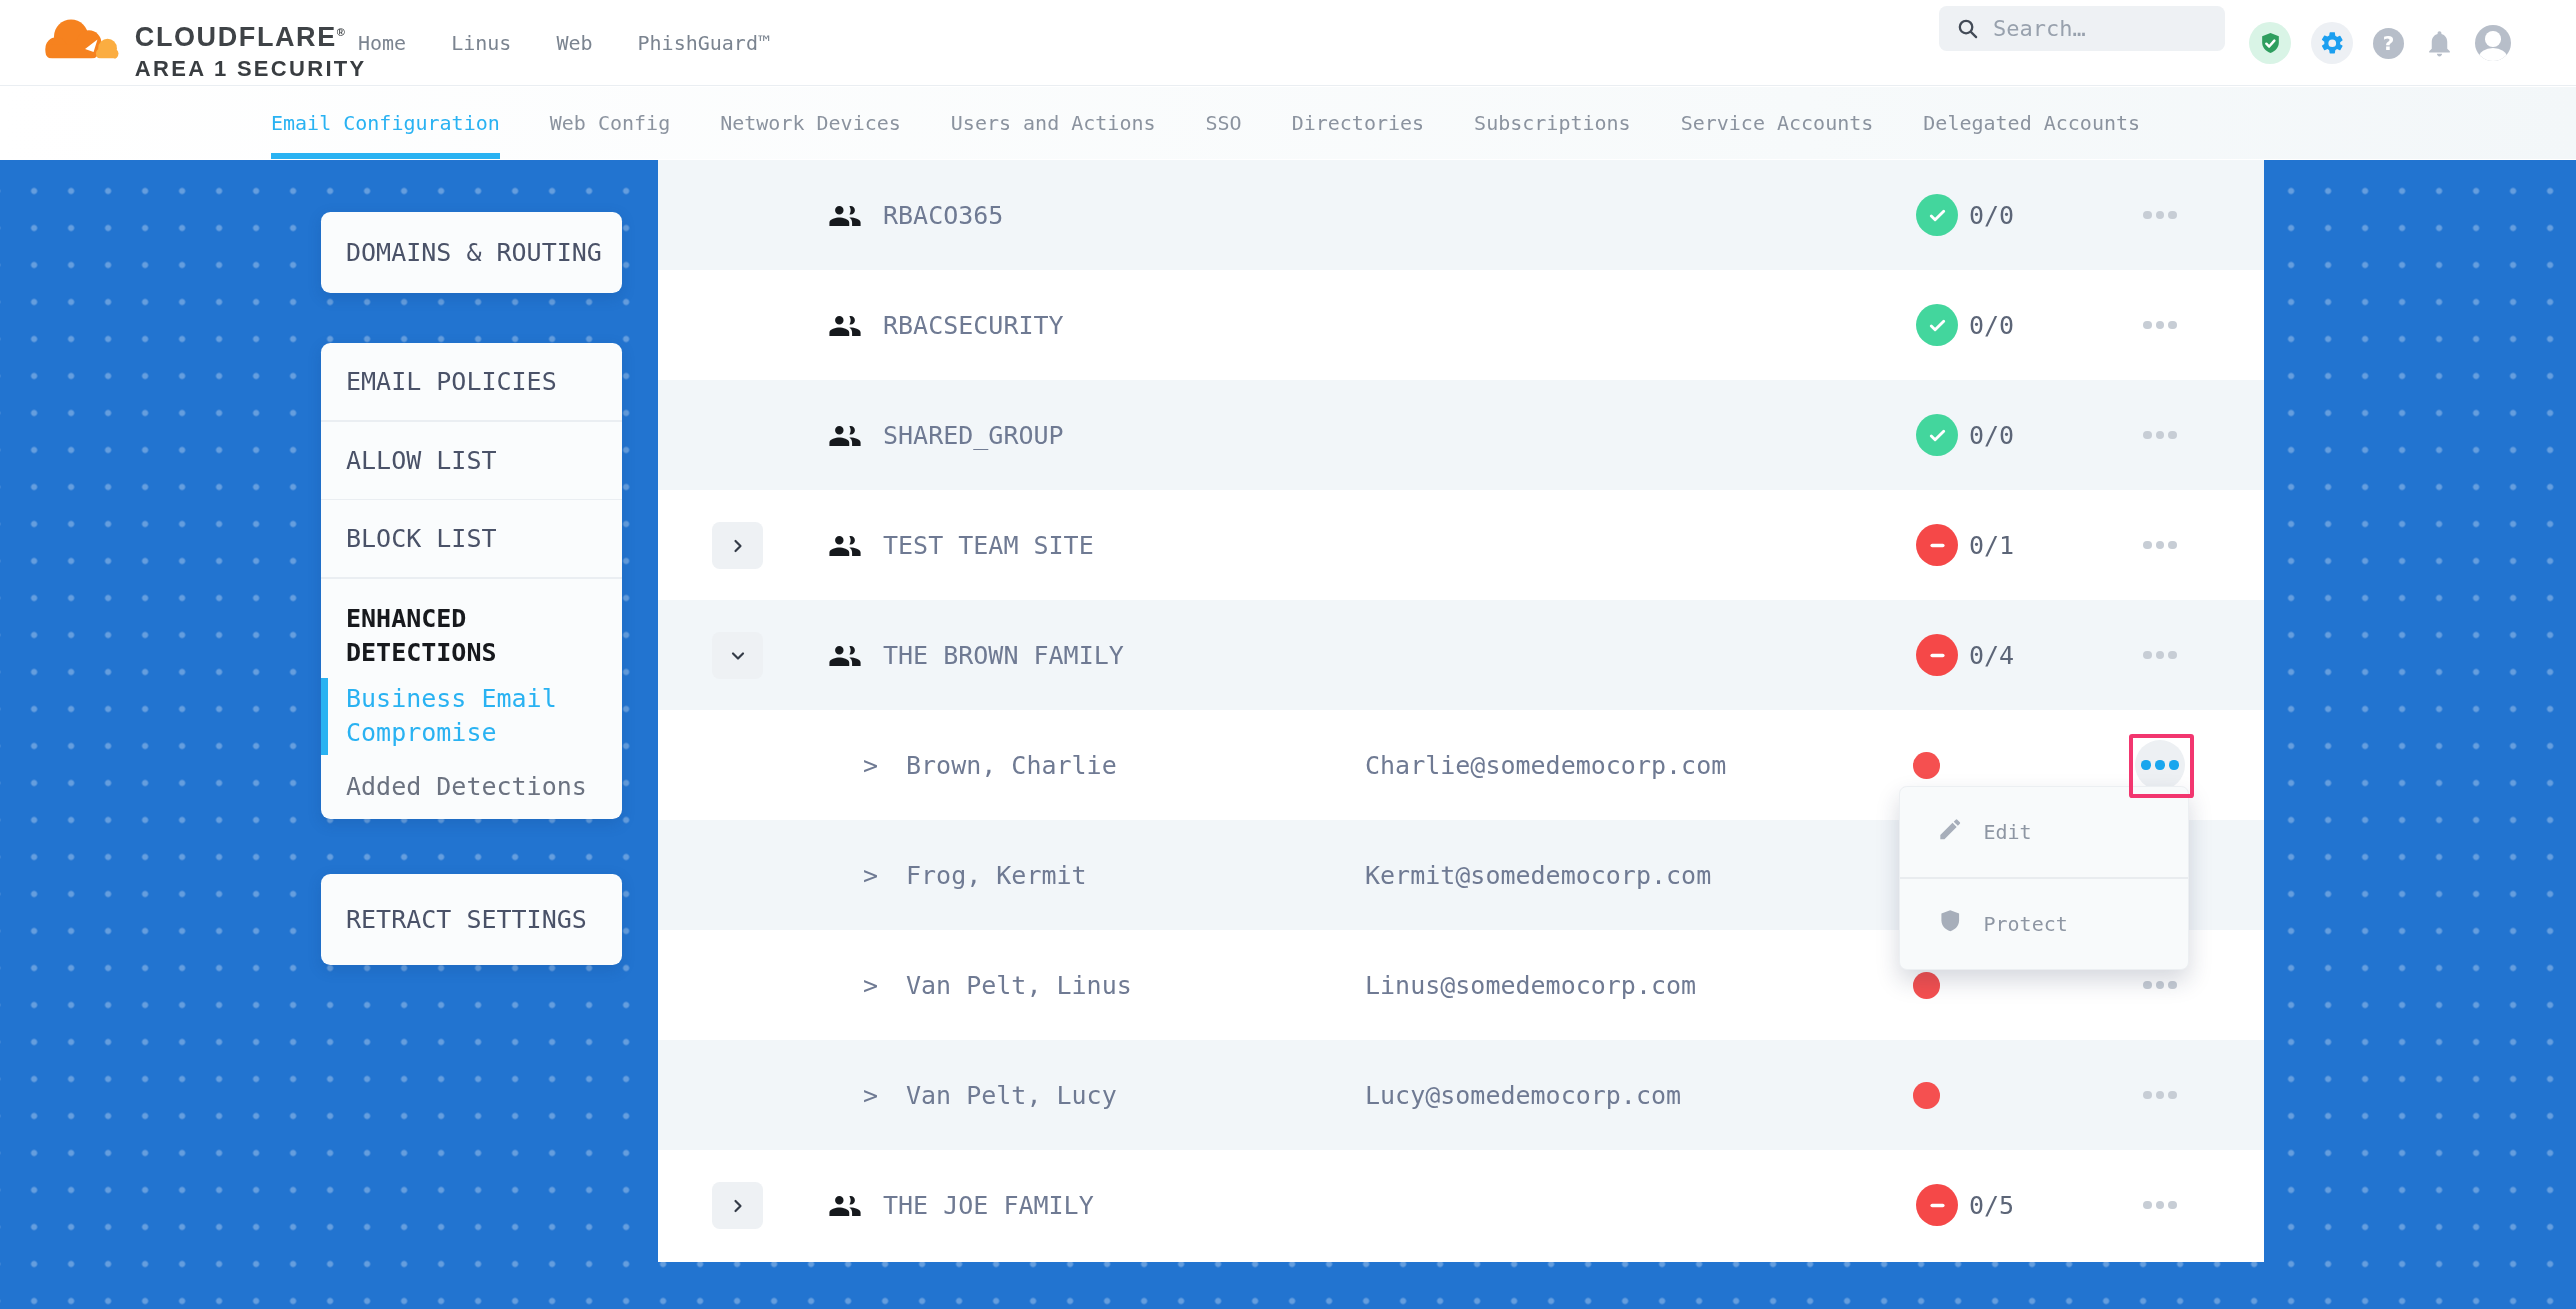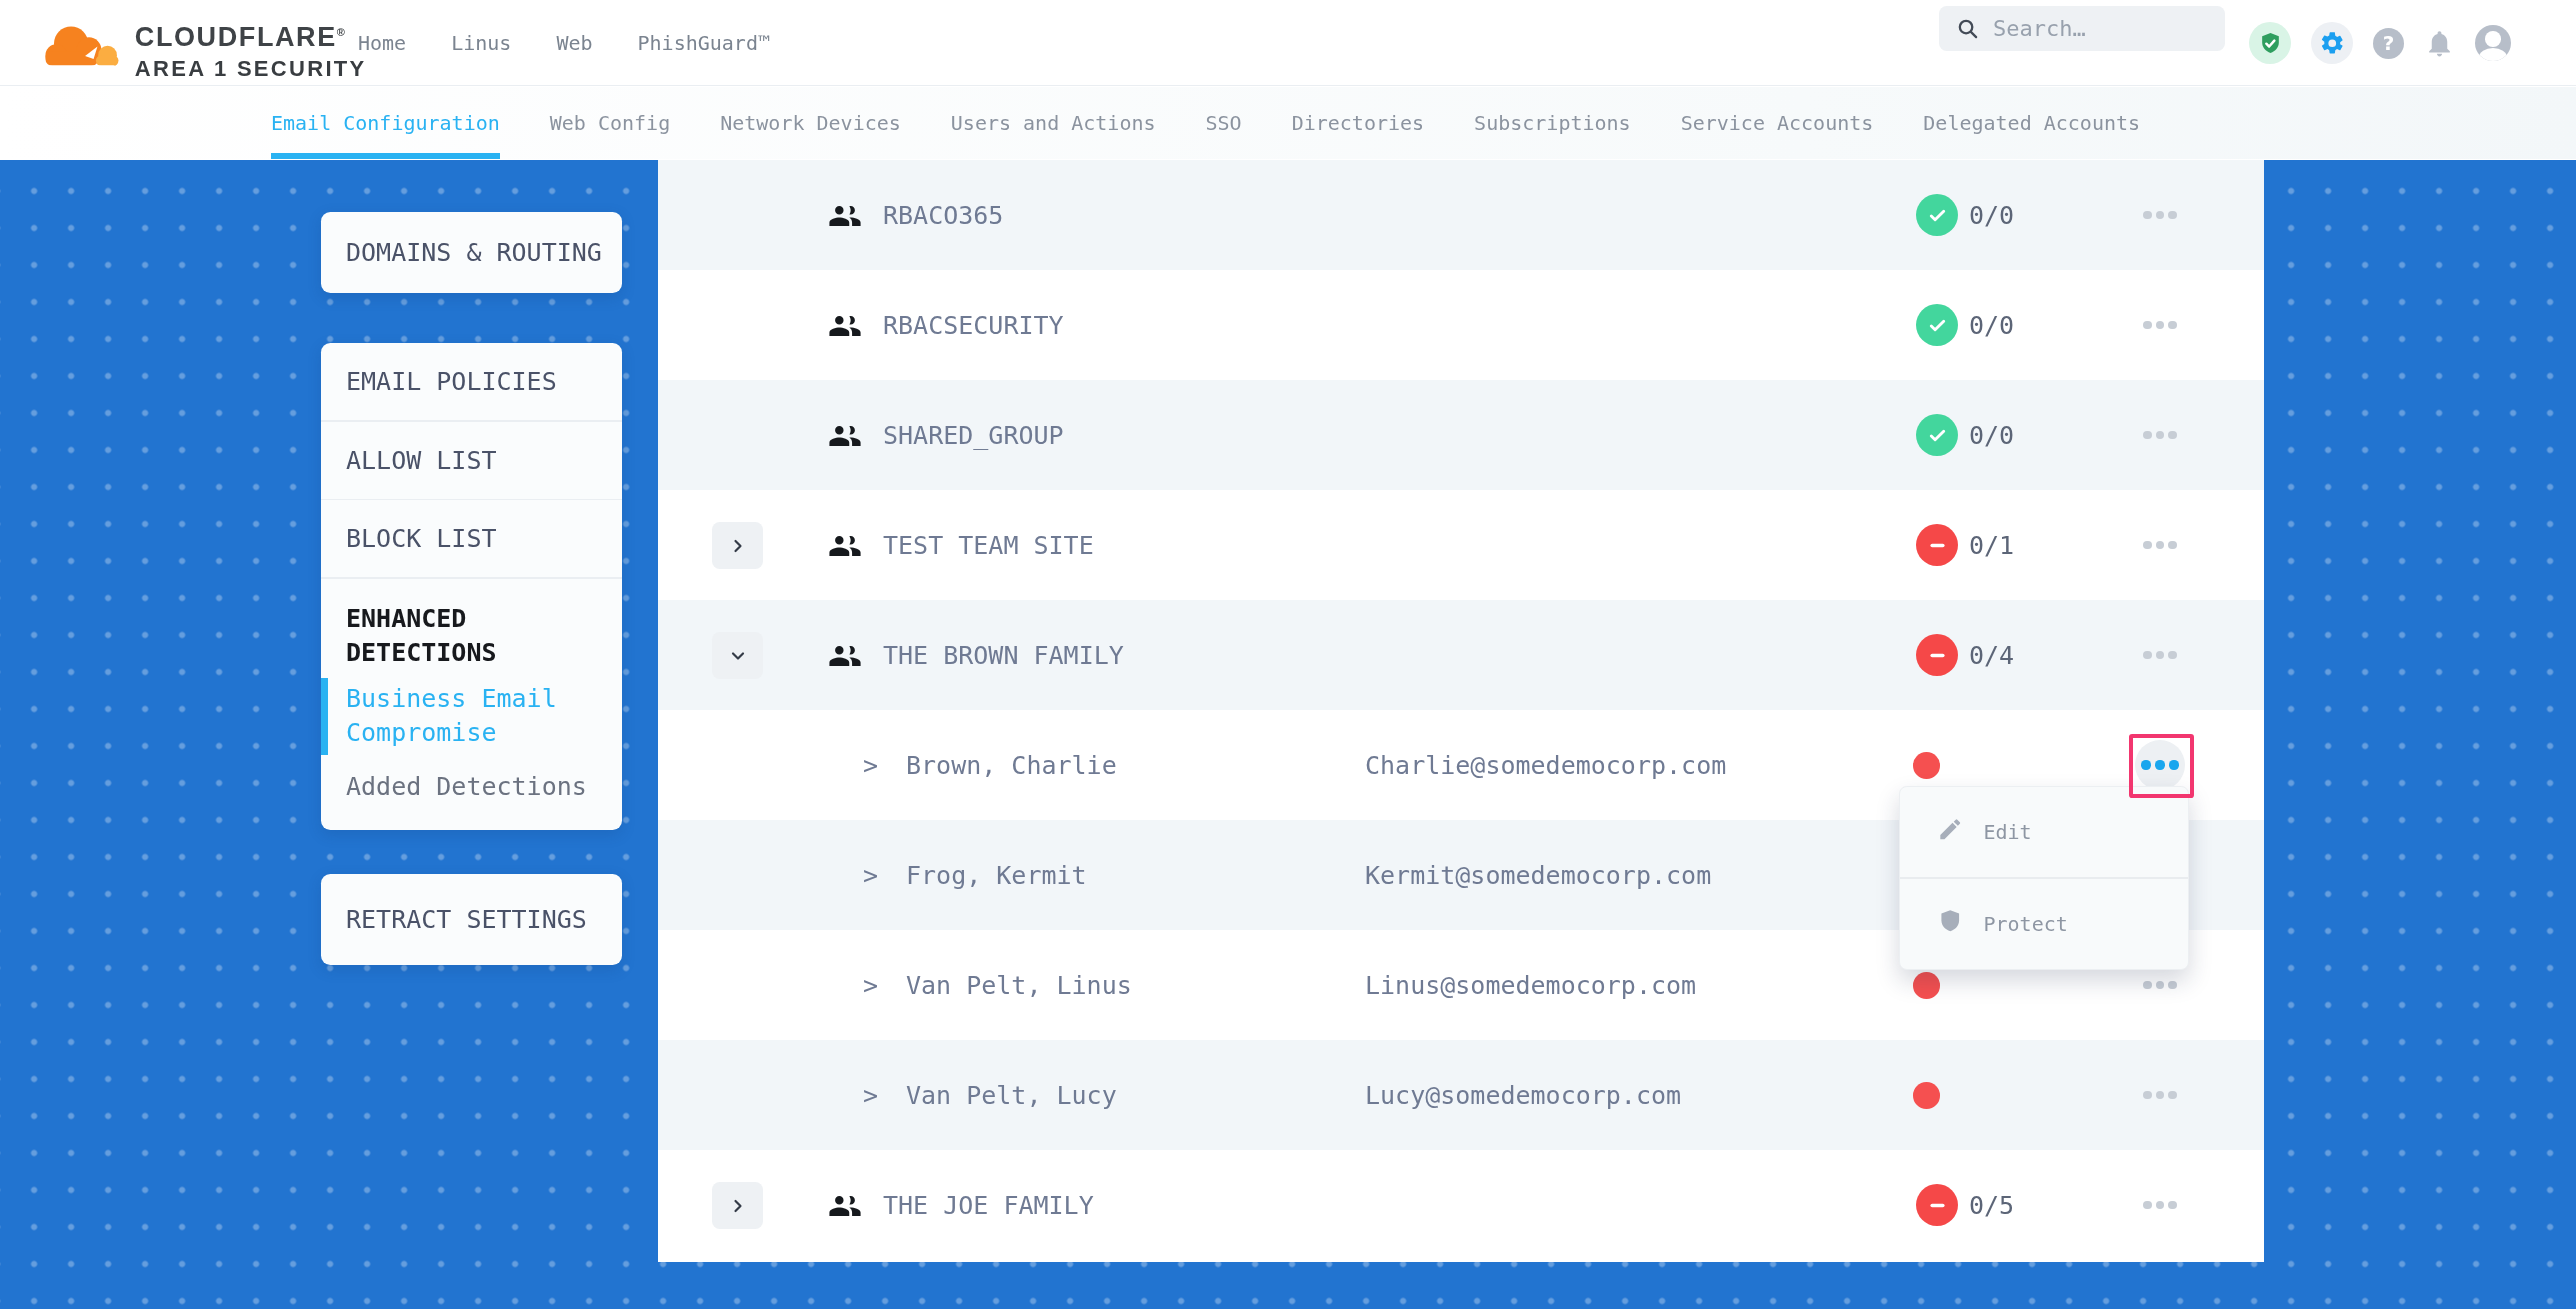"CLOUDFLARE®" .brand { align-items: flex-end -> center }
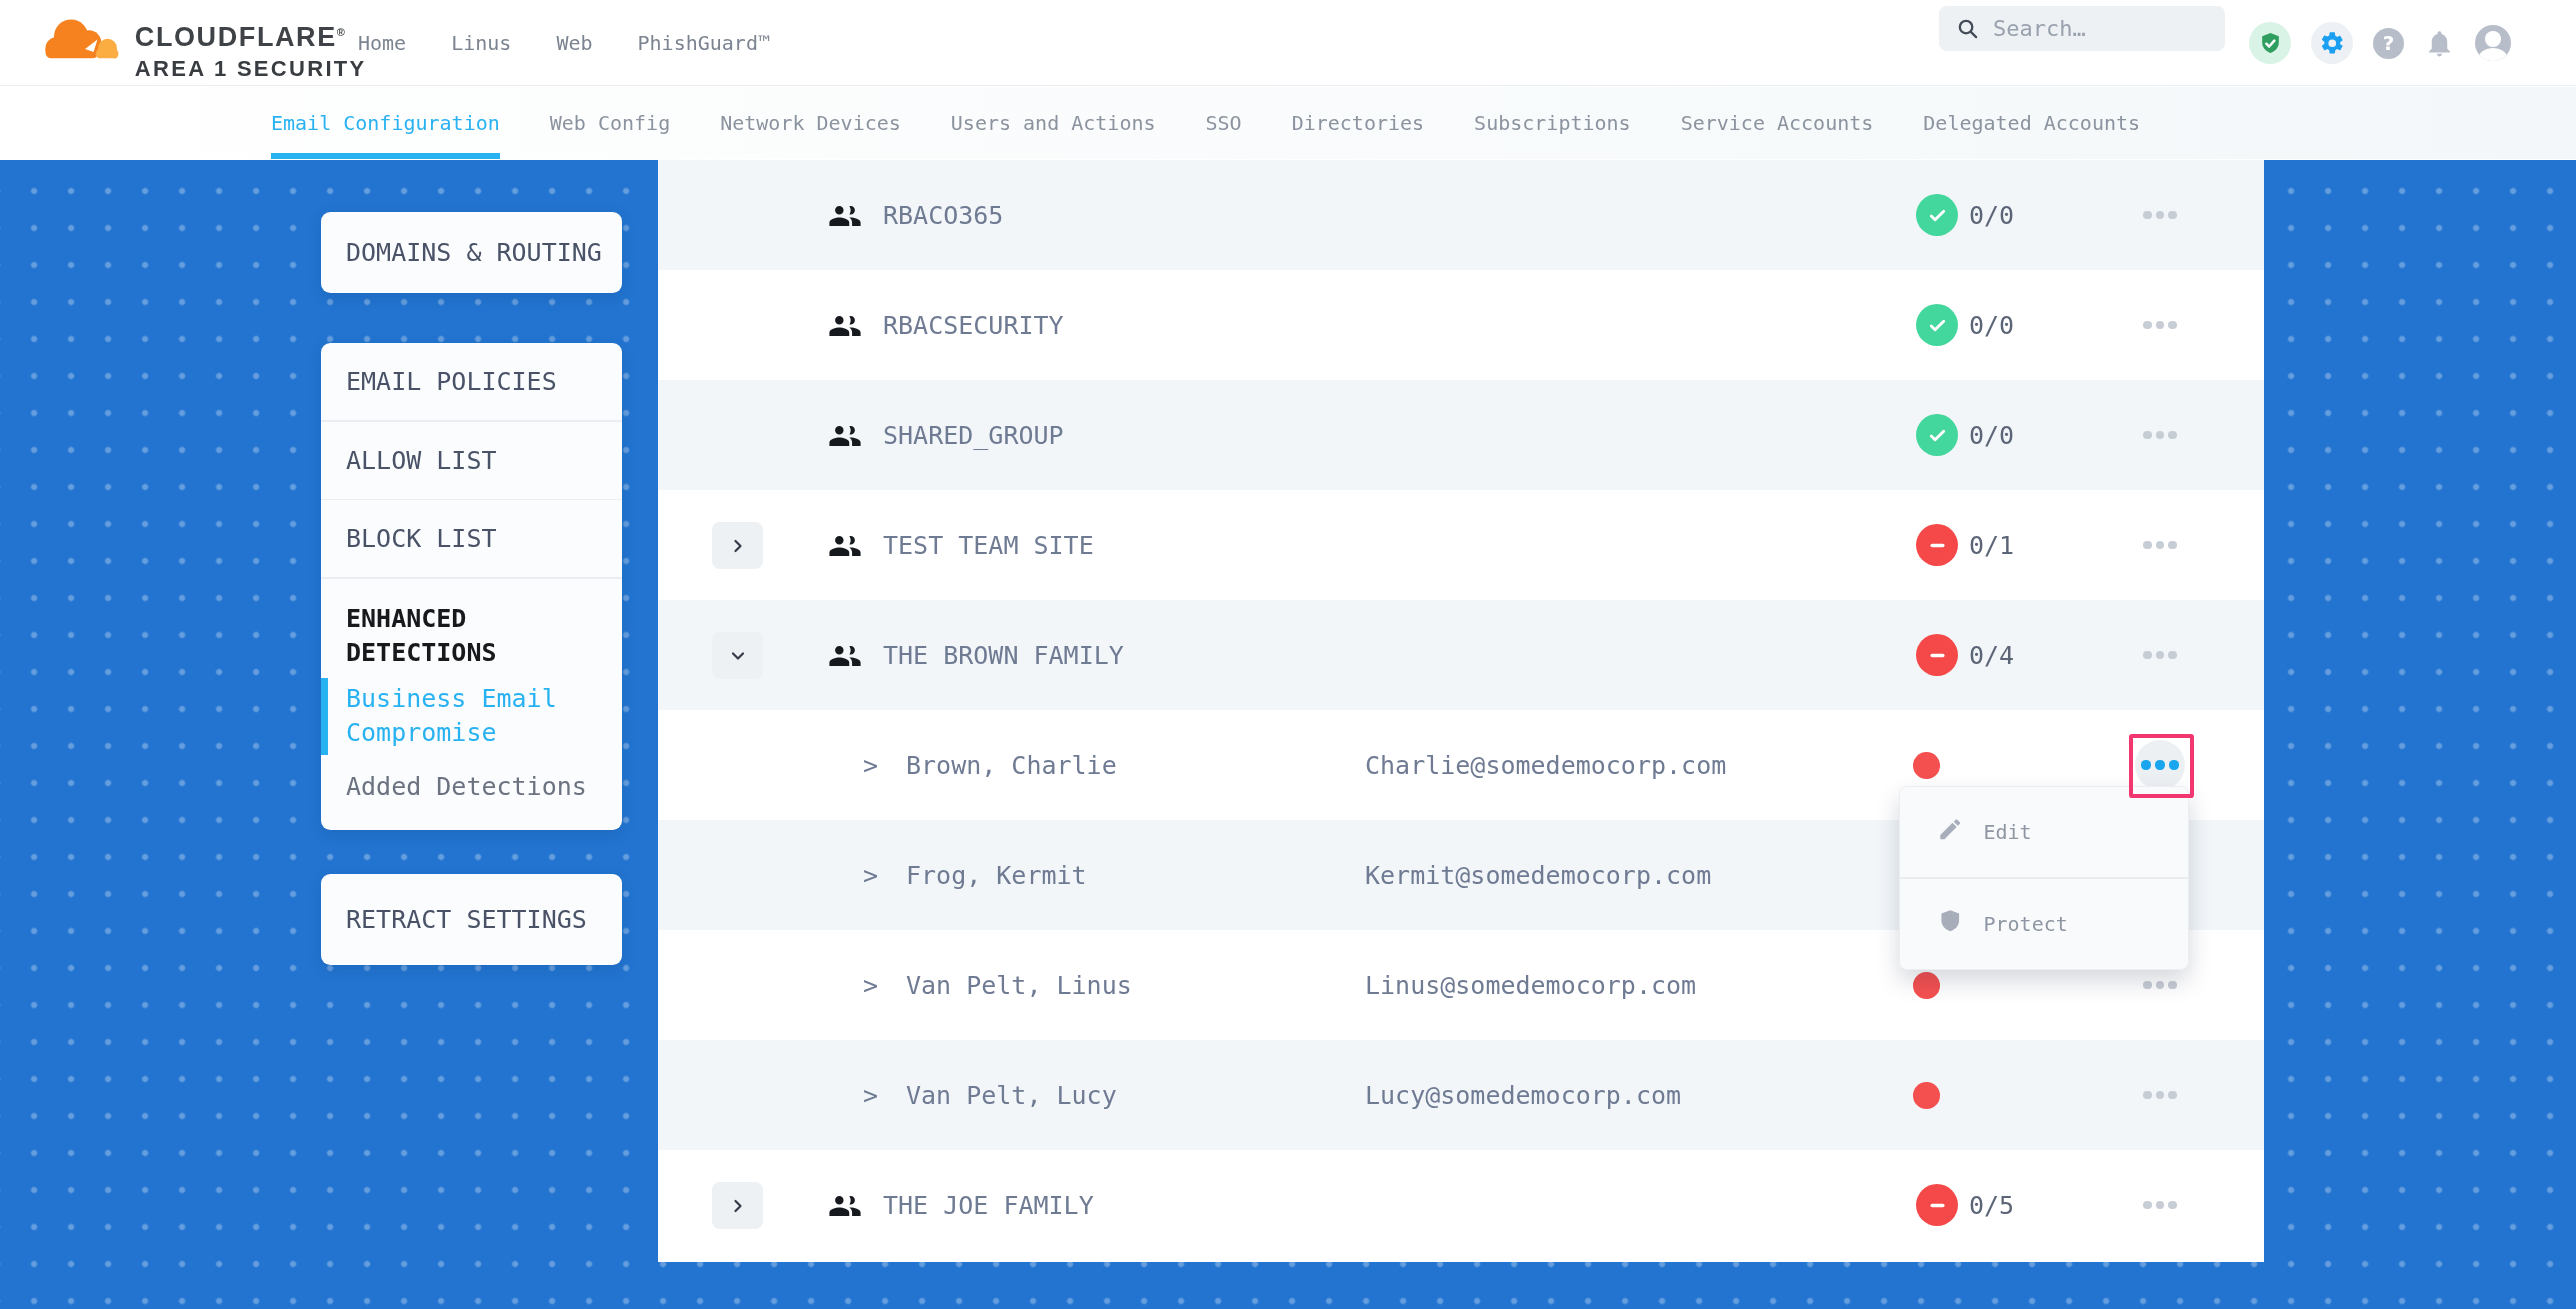"Added Detections" .side-sub.plain { padding: 17px 25px 28px 25px -> 17px 25px 17px 25px }
